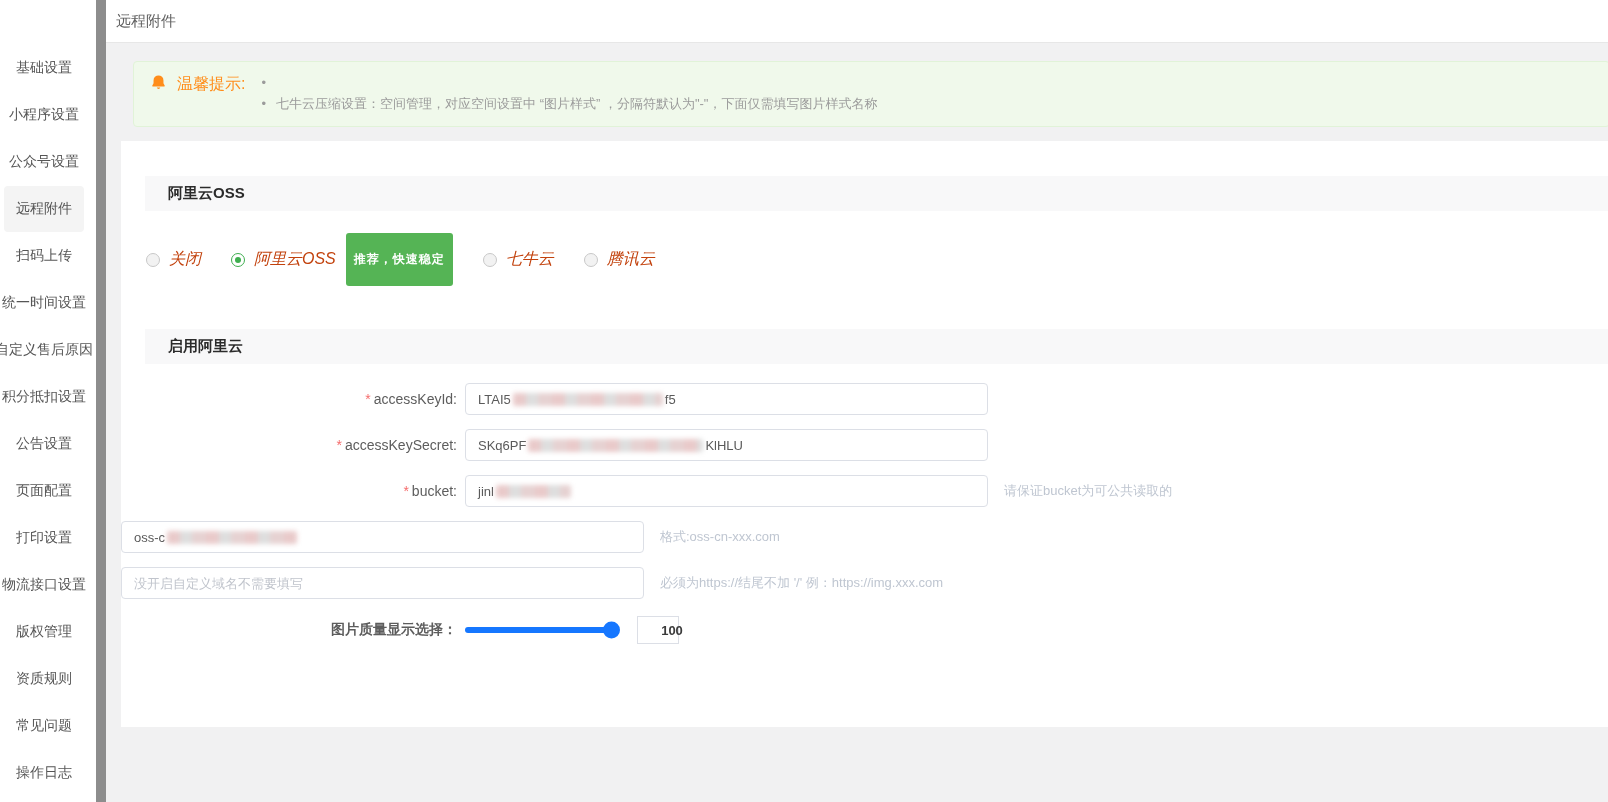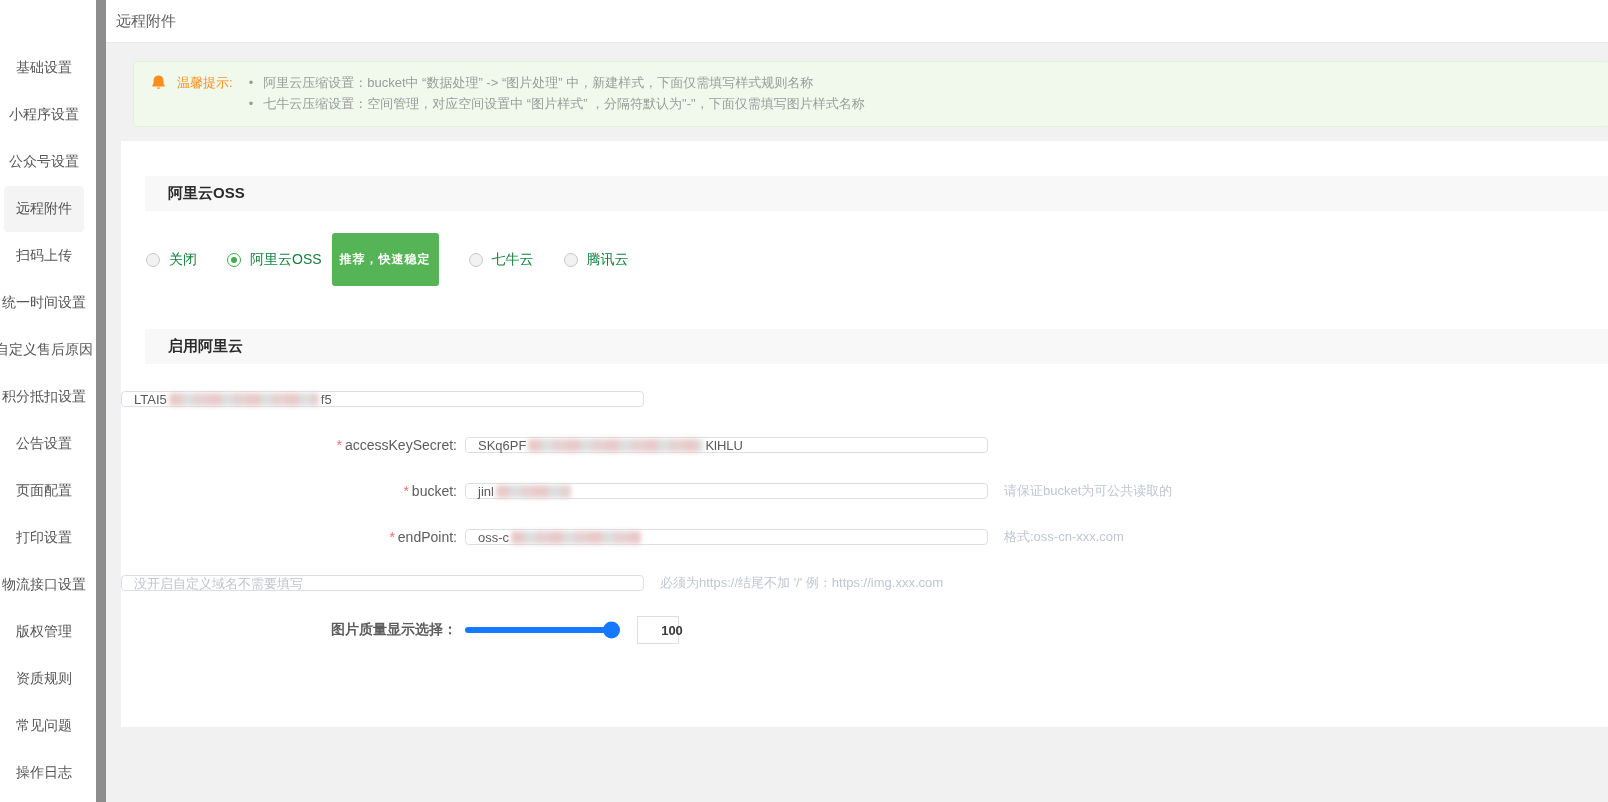"温馨提示:" .alert-title { font-size: 13px -> 16px }
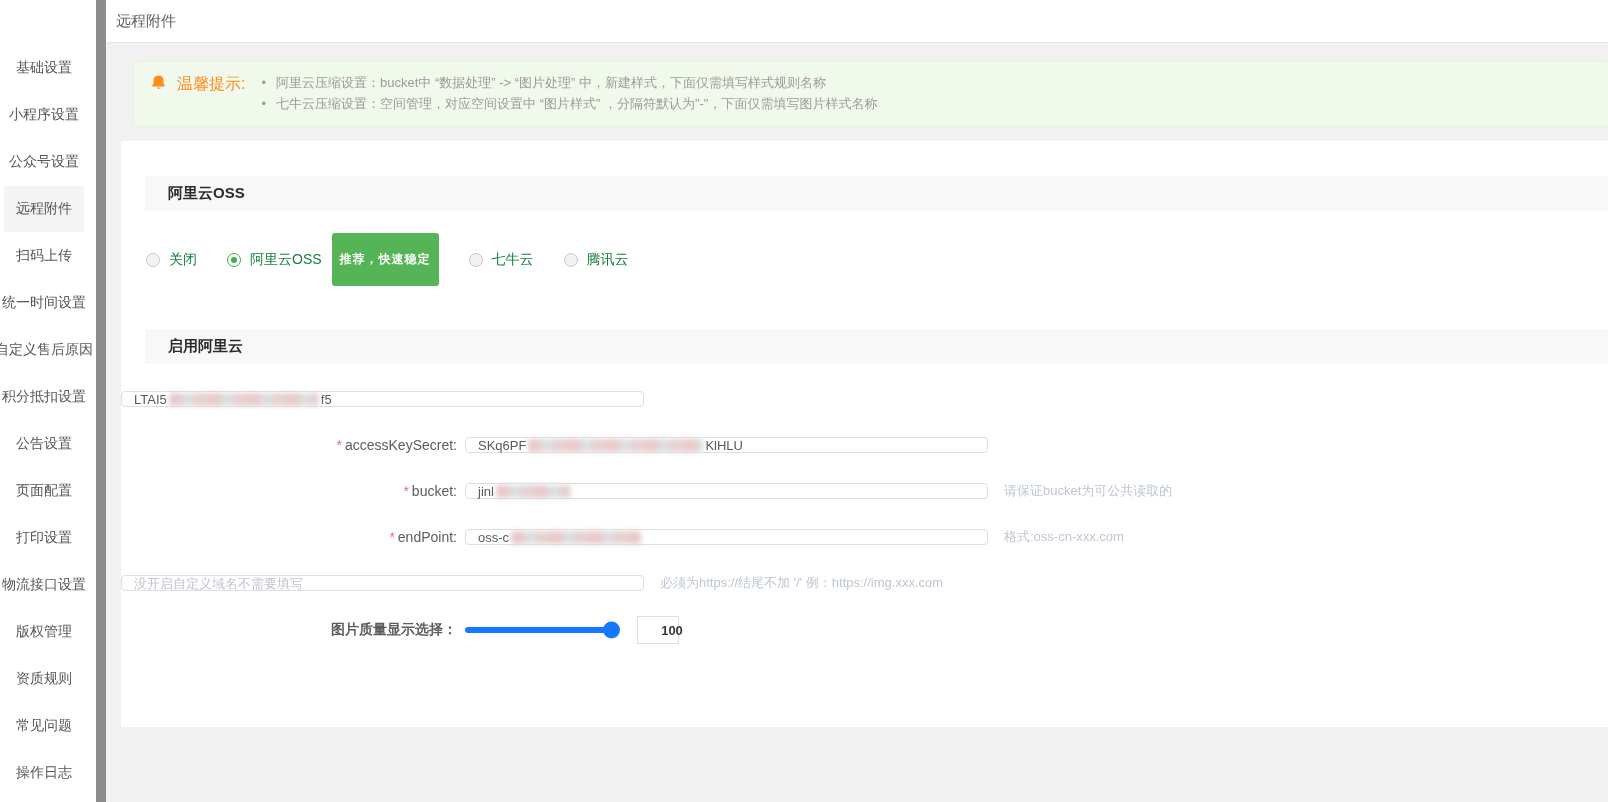"阿里云压缩设置：bucket中 “数据处理” -> “图片处理”" span { html: <span>阿里云压缩设置：bucket中 “数据处理” -&gt; “图片处理” 中，新建样式，下面仅需填写样式规则名称</span> -> none }
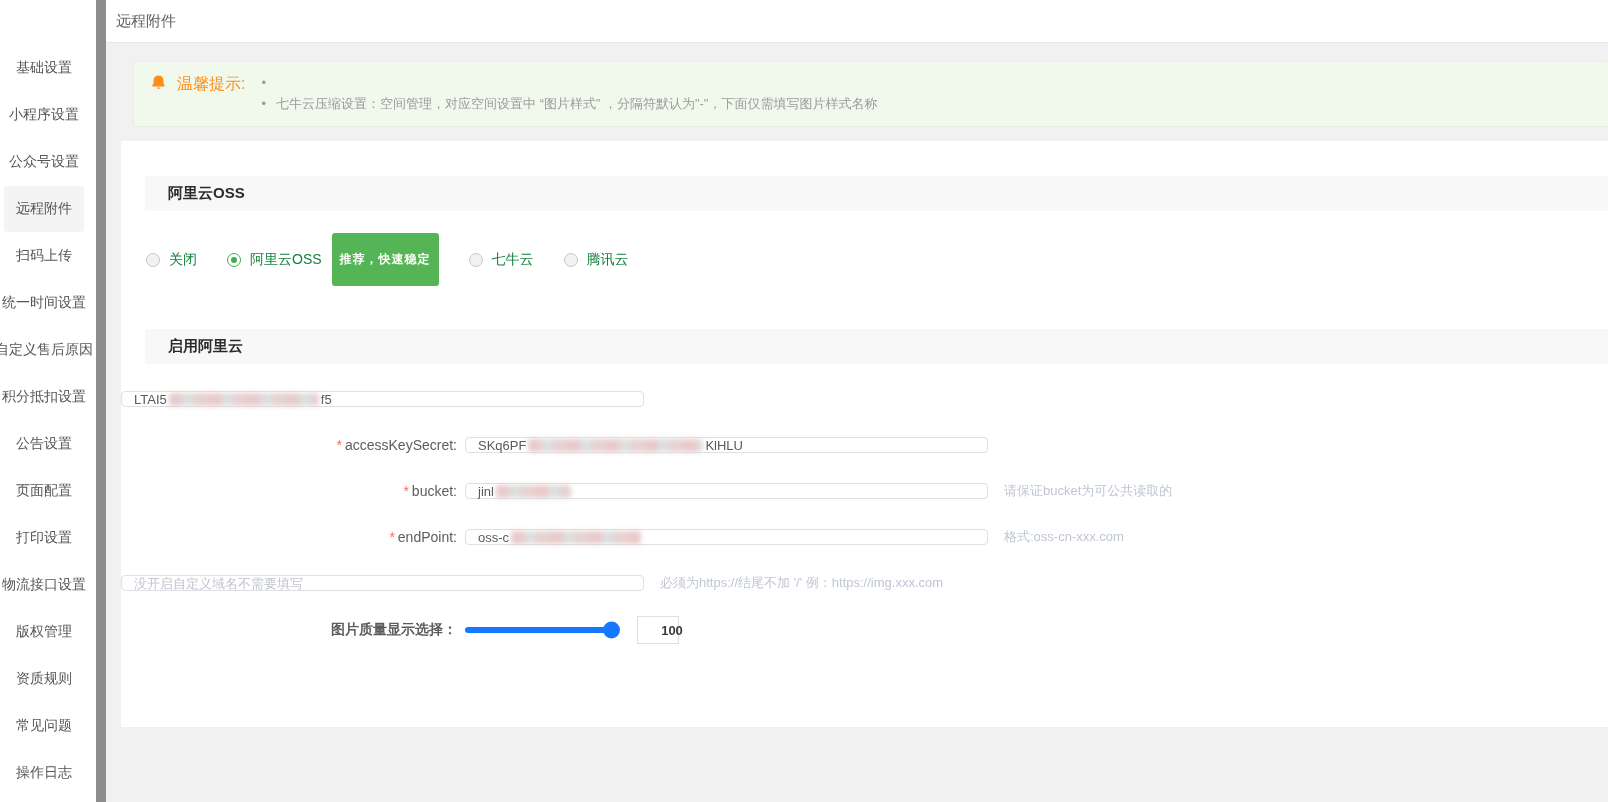"关闭" .radio-label { color: #15803d -> #c2410c; font-size: 14px -> 16px; font-style: none -> italic }
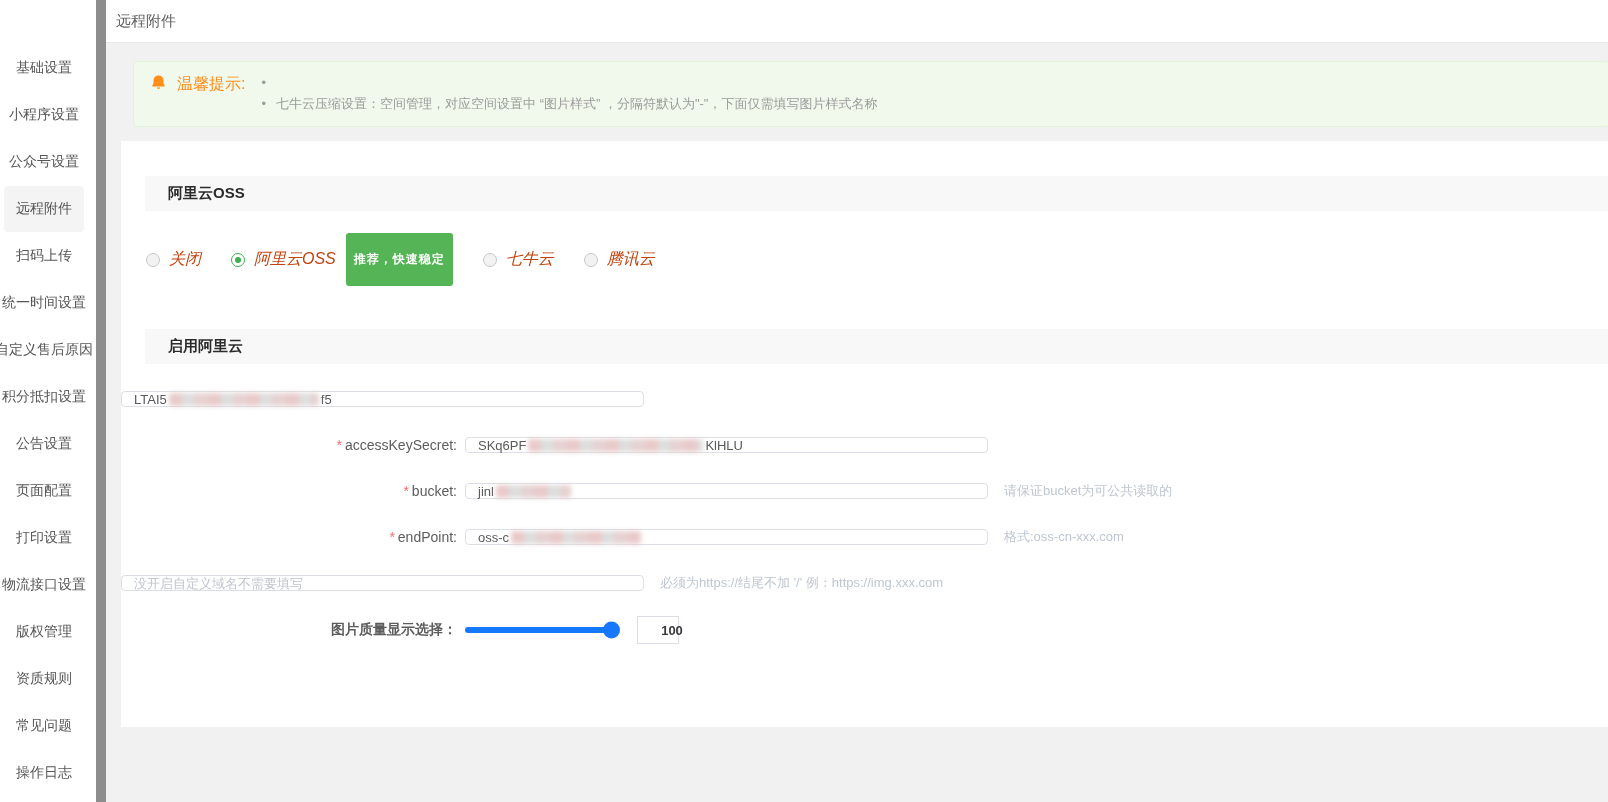"* accessKeyId:" div.flabel { html: none -> <div> <span>*</span><span>accessKeyId:</span> </div> }
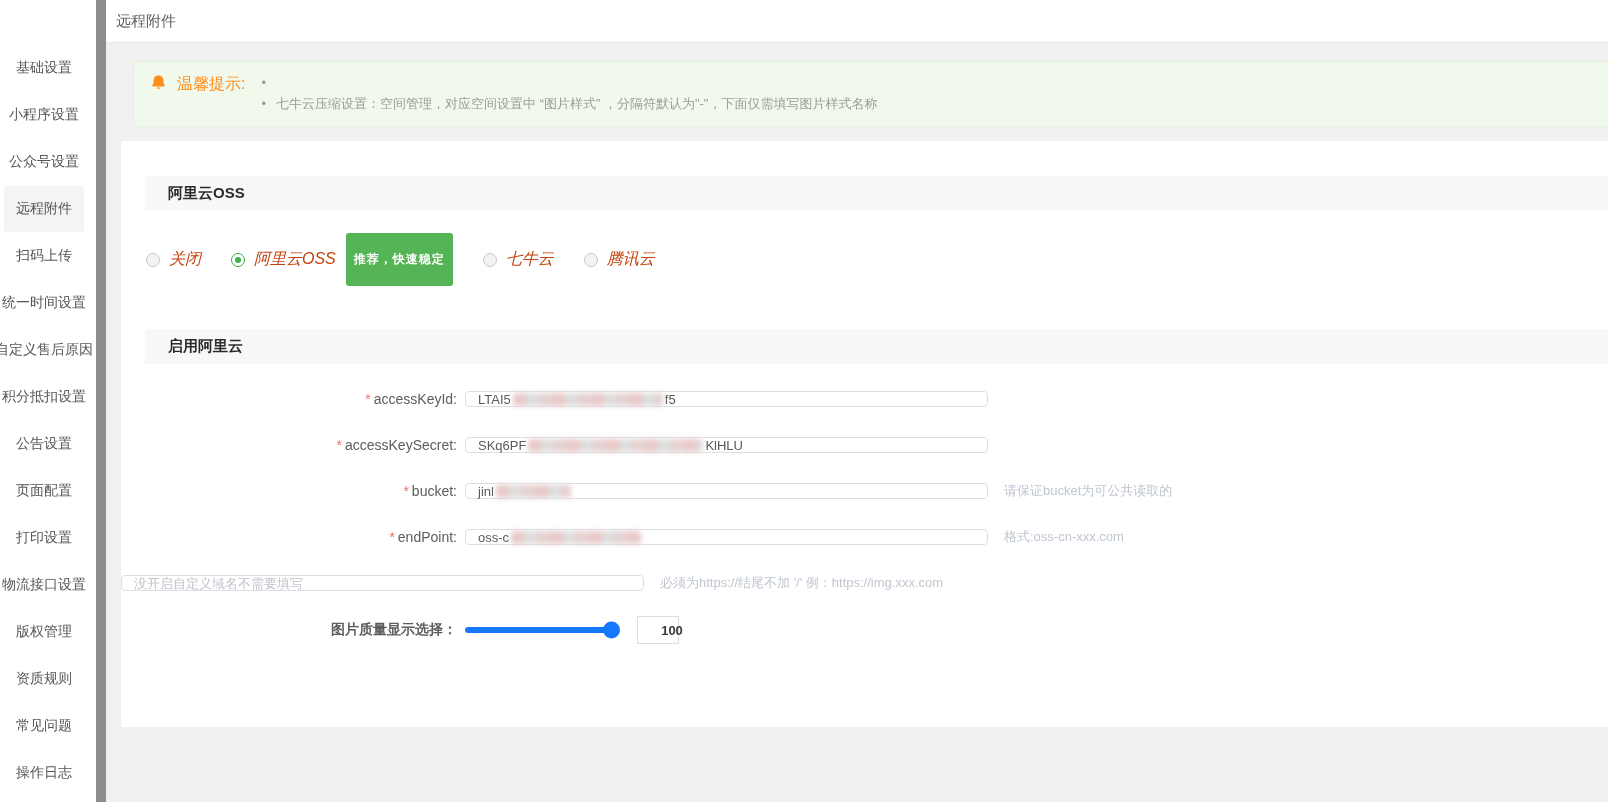"LTAI5" .finput { height: 16px -> 32px }
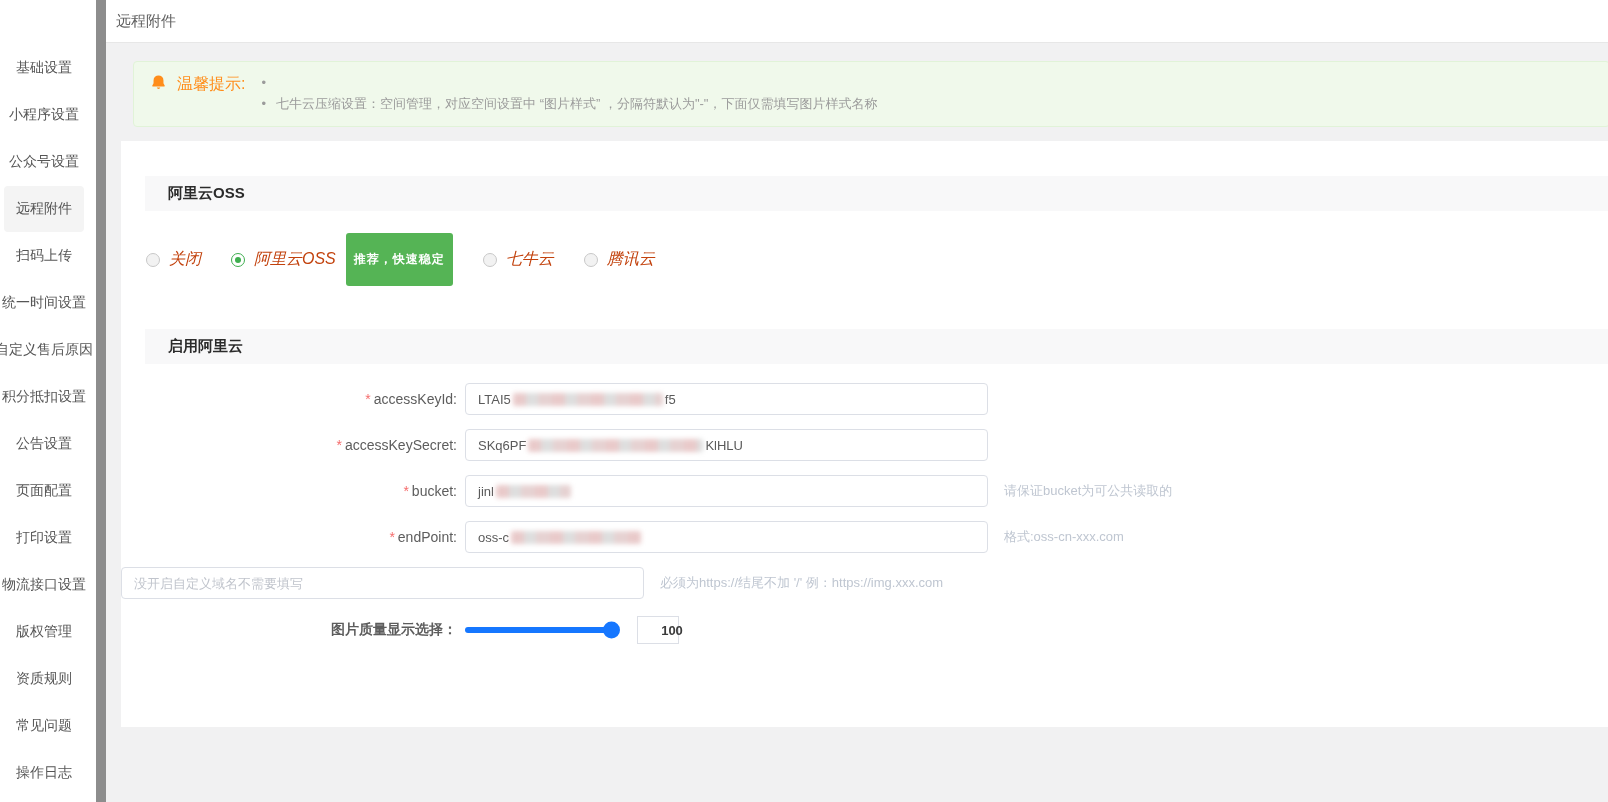"* endPoint:" div.flabel { html: <div> <span>*</span><span>endPoint:</span> </div> -> none }
